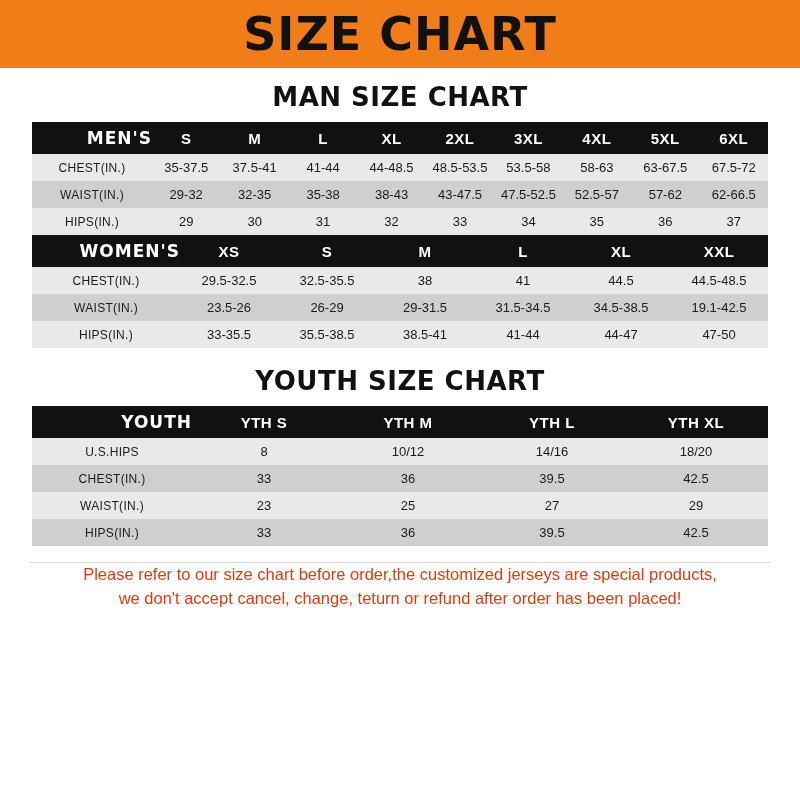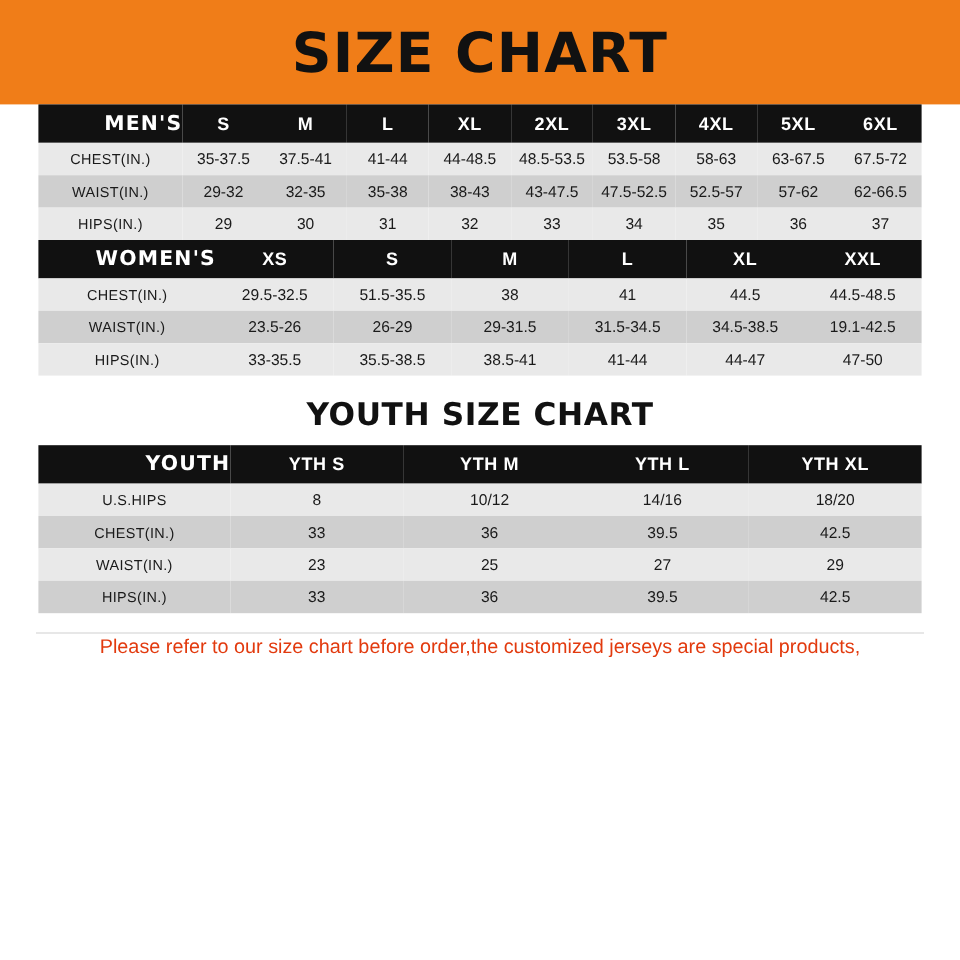"SIZE CHART" .header-bar { height: 87px -> 68px }
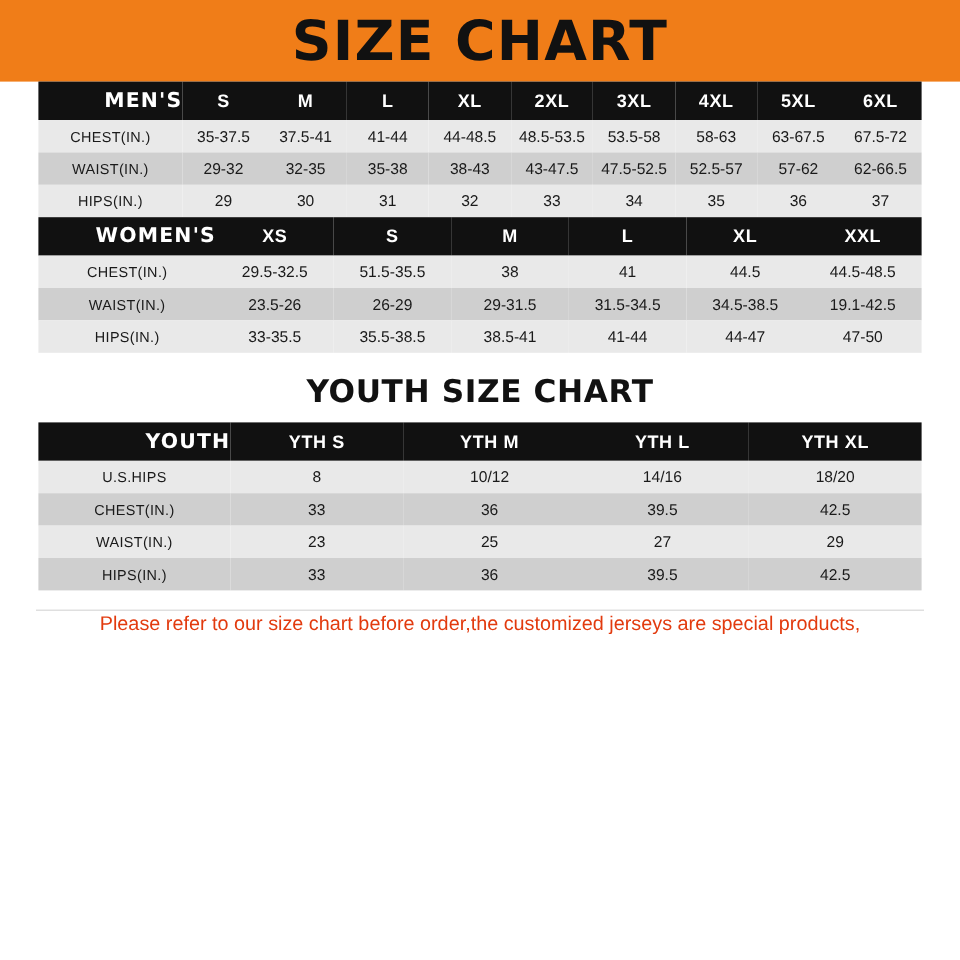"MAN SIZE CHART" div.section-title { html: none -> <div>MAN SIZE CHART</div> }
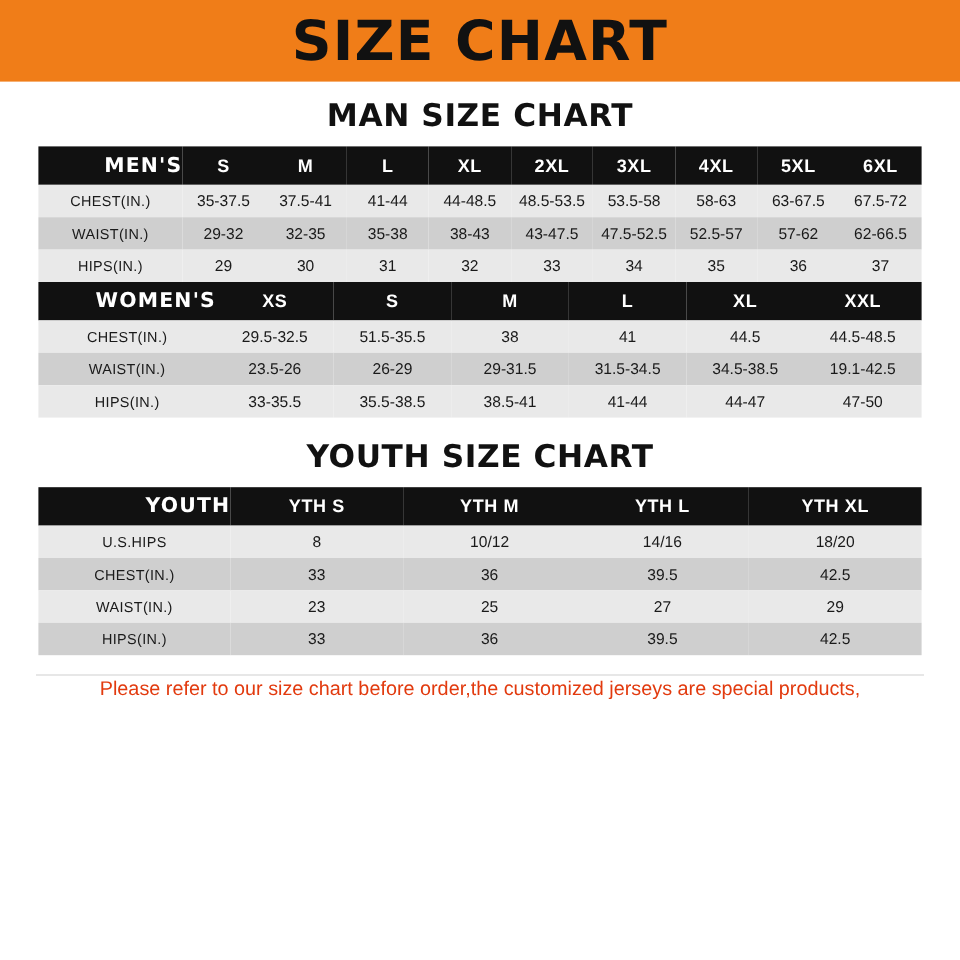"51.5-35.5" td { text: 51.5-35.5 -> 32.5-35.5 }
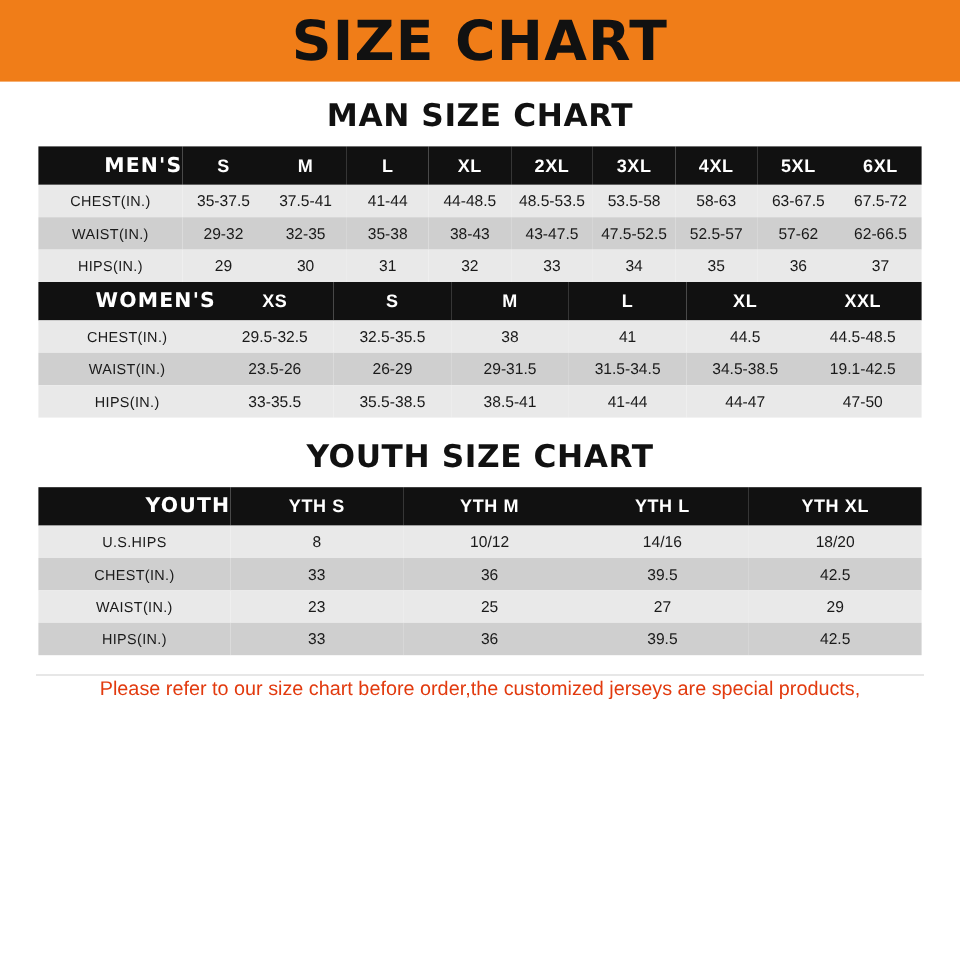"we don't accept cancel, change," span { html: none -> <span>we don't accept cancel, change, teturn or refund after order has been placed!</span> }
